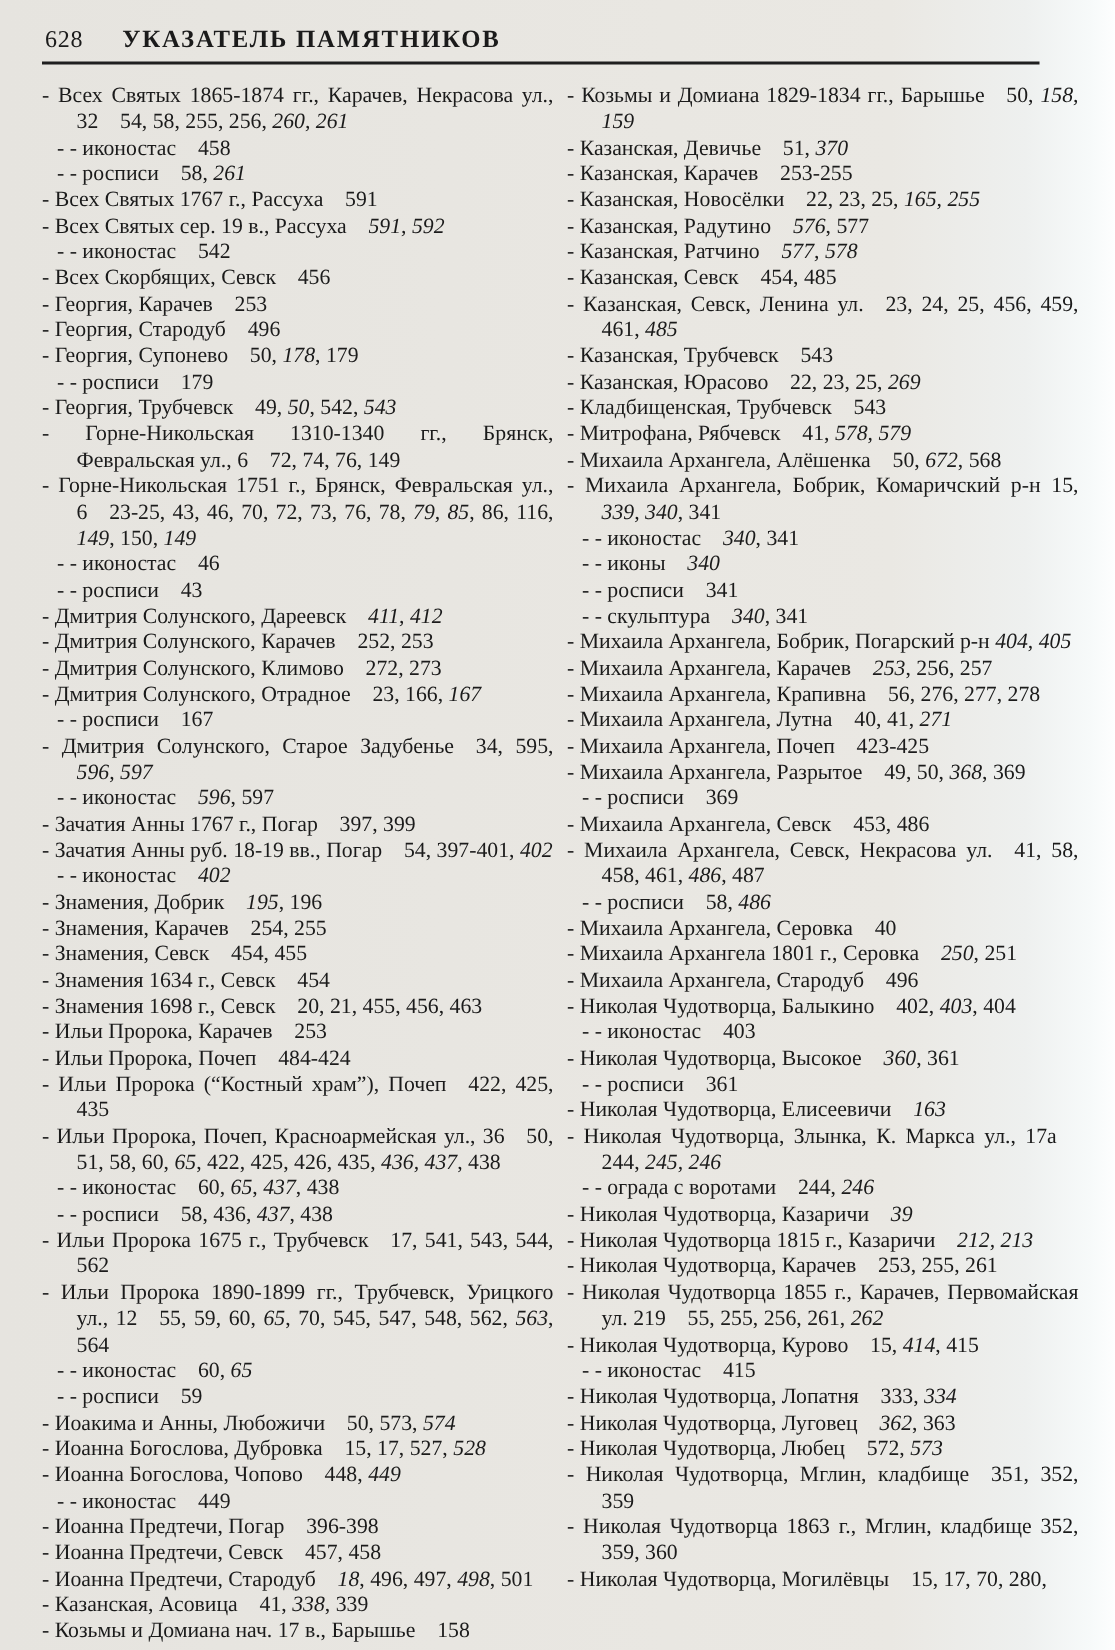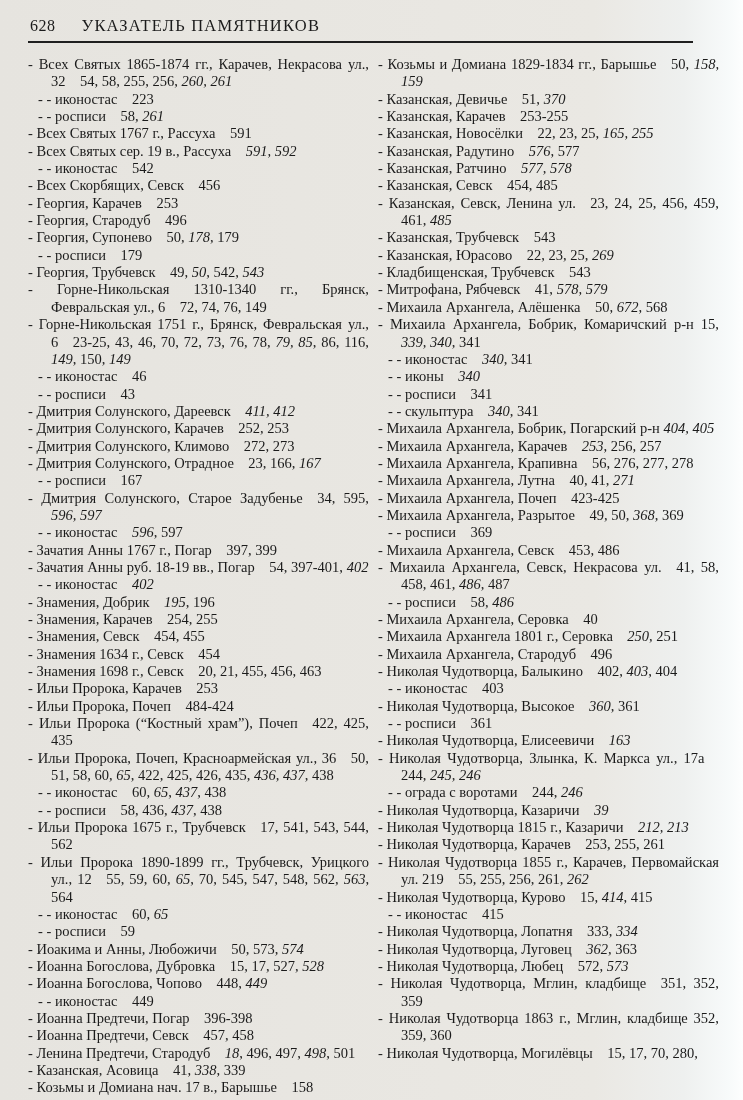"УКАЗАТЕЛЬ ПАМЯТНИКОВ" .header-title { font-weight: normal -> bold }
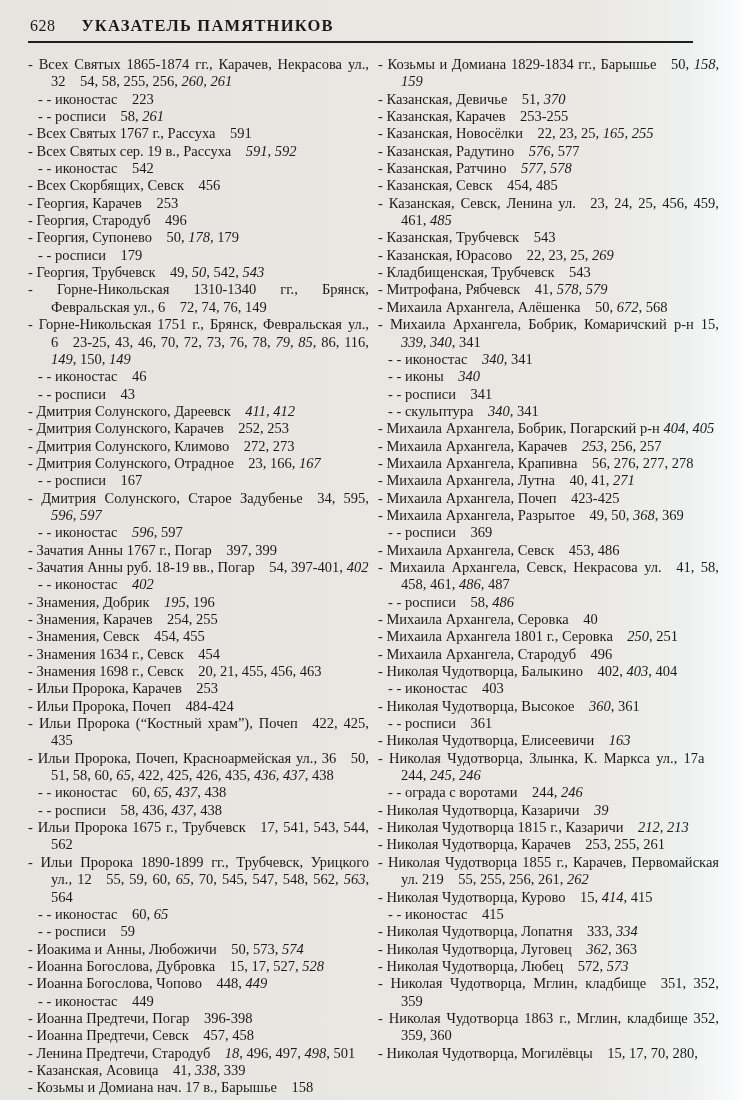"- - иконостас 223" span { text: 223 -> 458 }
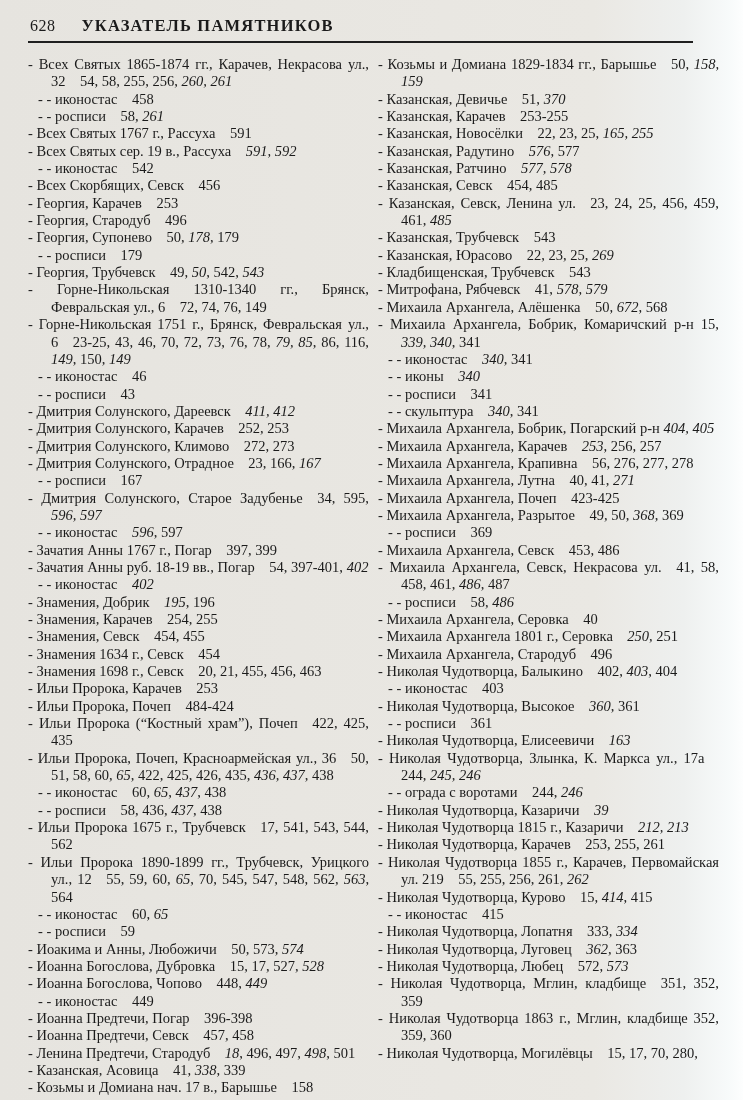"- Ленина Предтечи, Стародуб" span { text: Ленина -> Иоанна }
